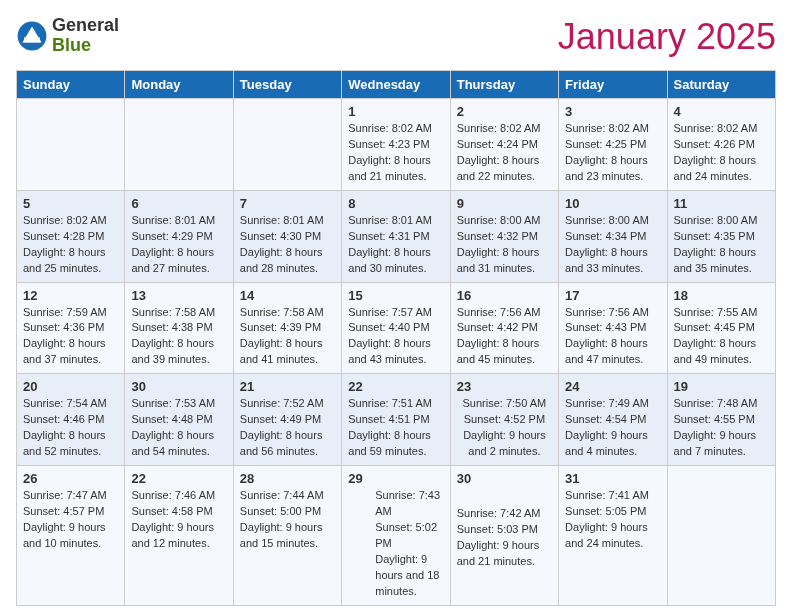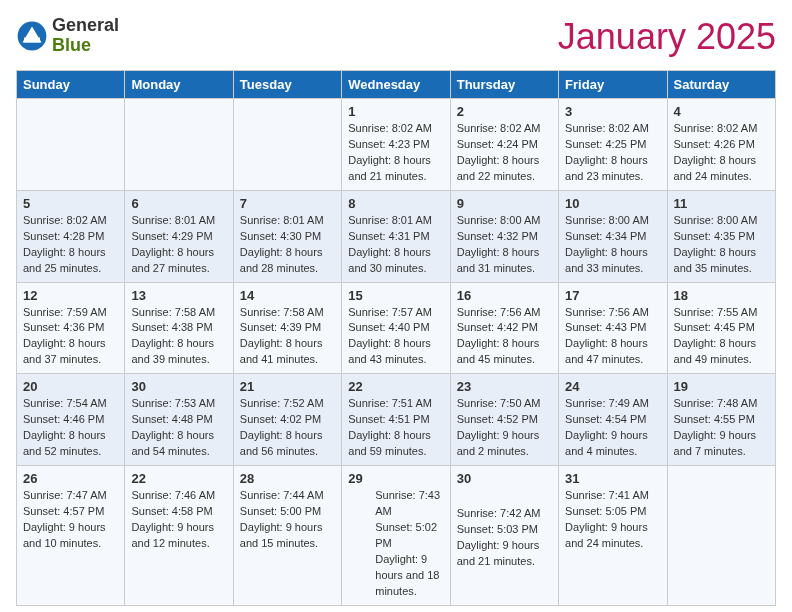"Sunrise: 7:52 AM" div.day-info { text: 4:02 -> 4:49 }
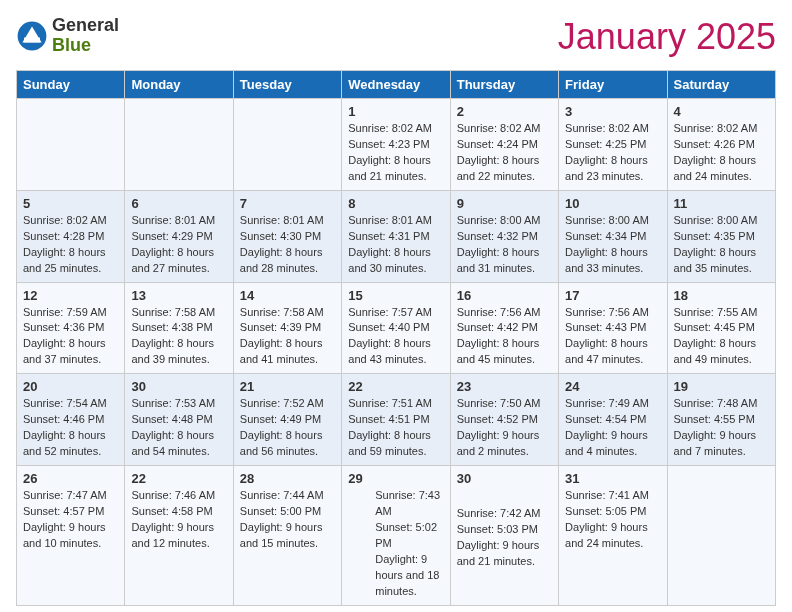"Sunrise: 7:50 AM" div.day-info { text-align: none -> center }
